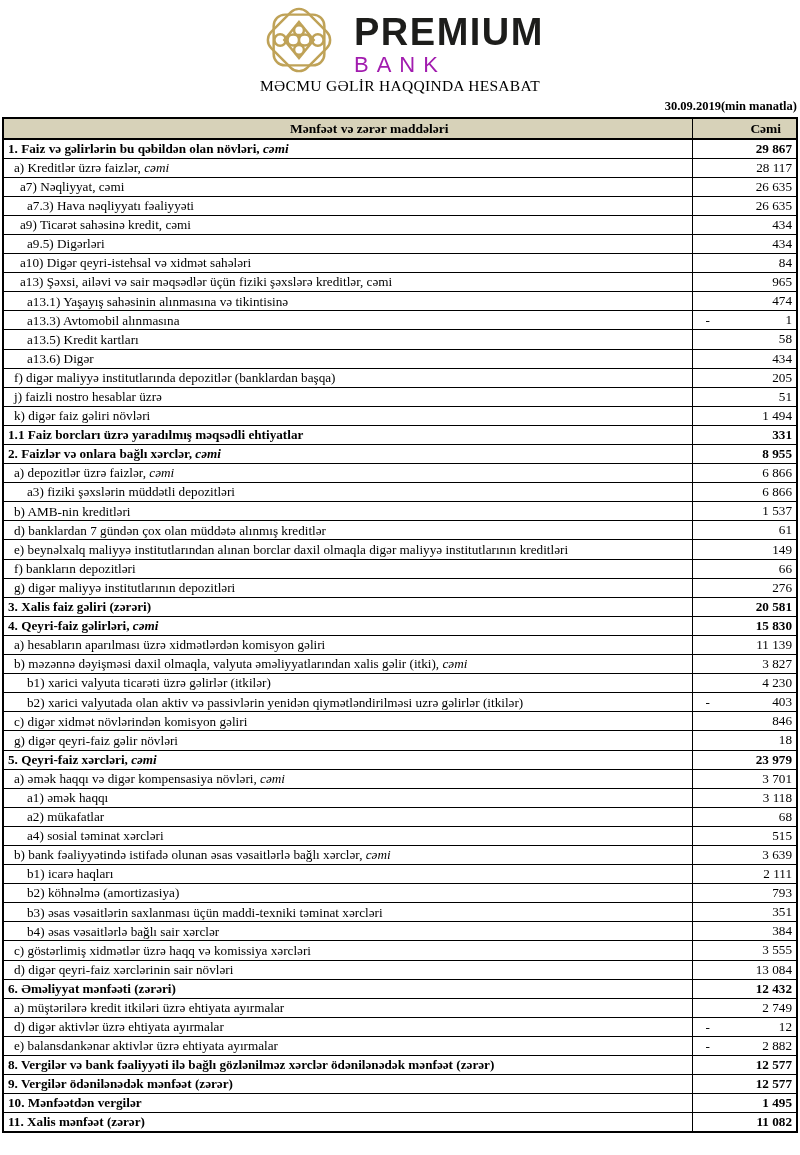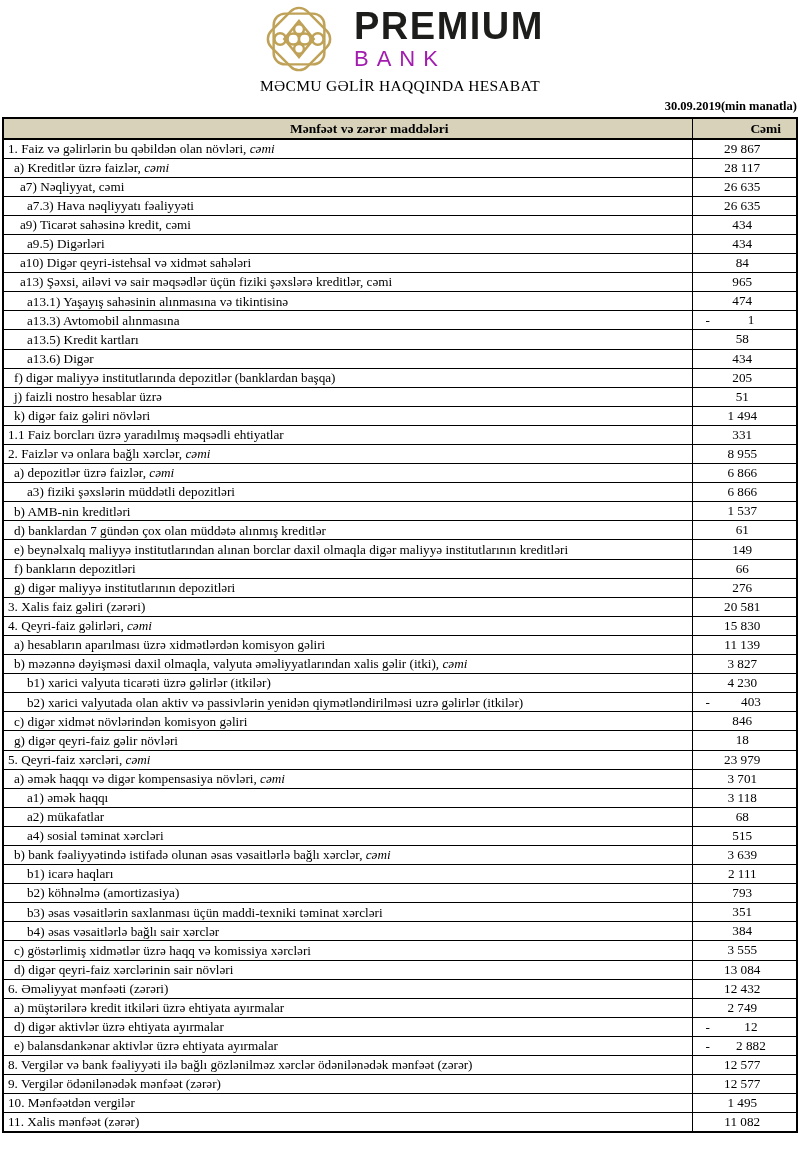"PREMIUM" .brand-row { align-items: center -> flex-end }
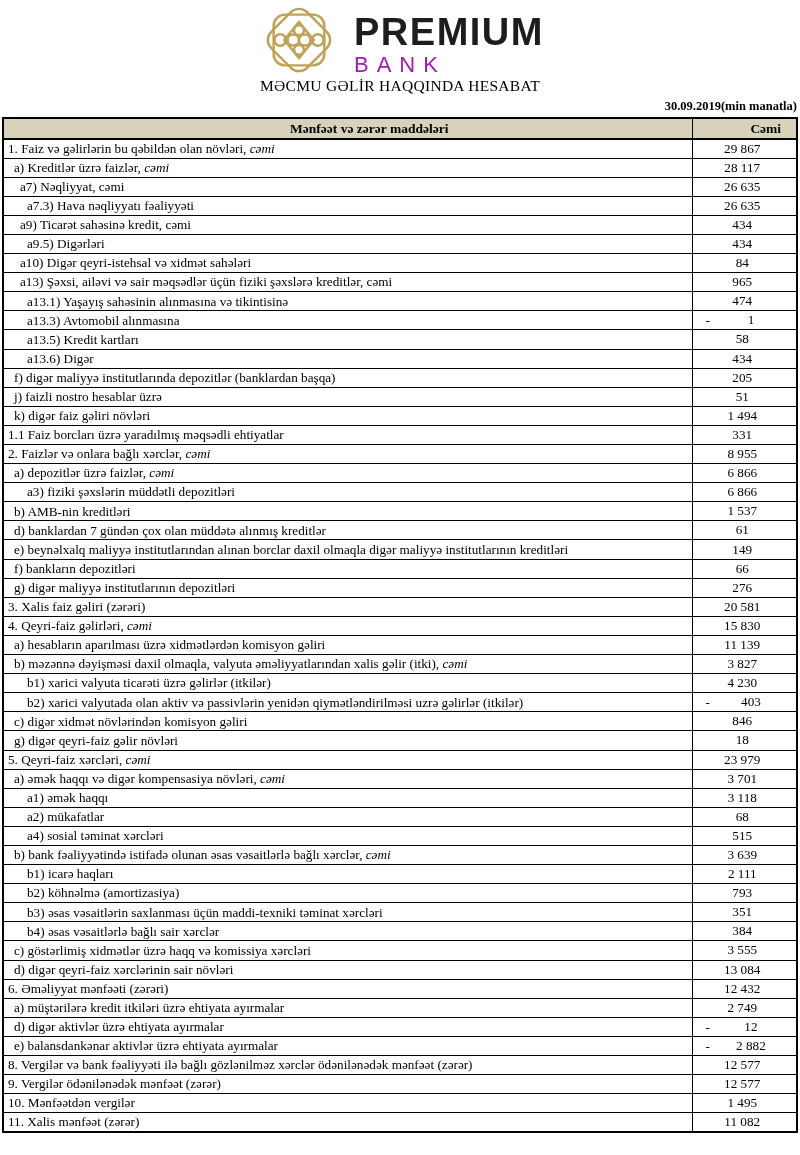"1. Faiz və gəlirlərin bu" tr.bold td { font-weight: 400 -> 700 }
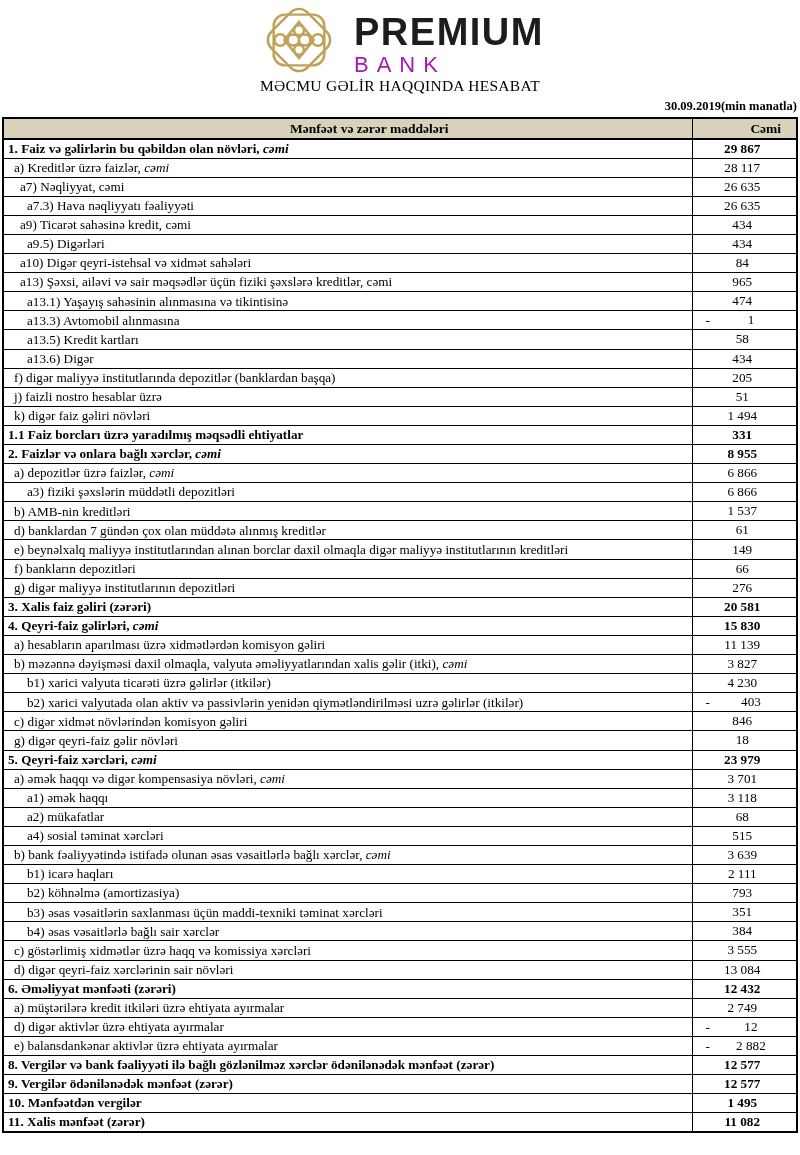"29 867" td.value { text-align: center -> right }
